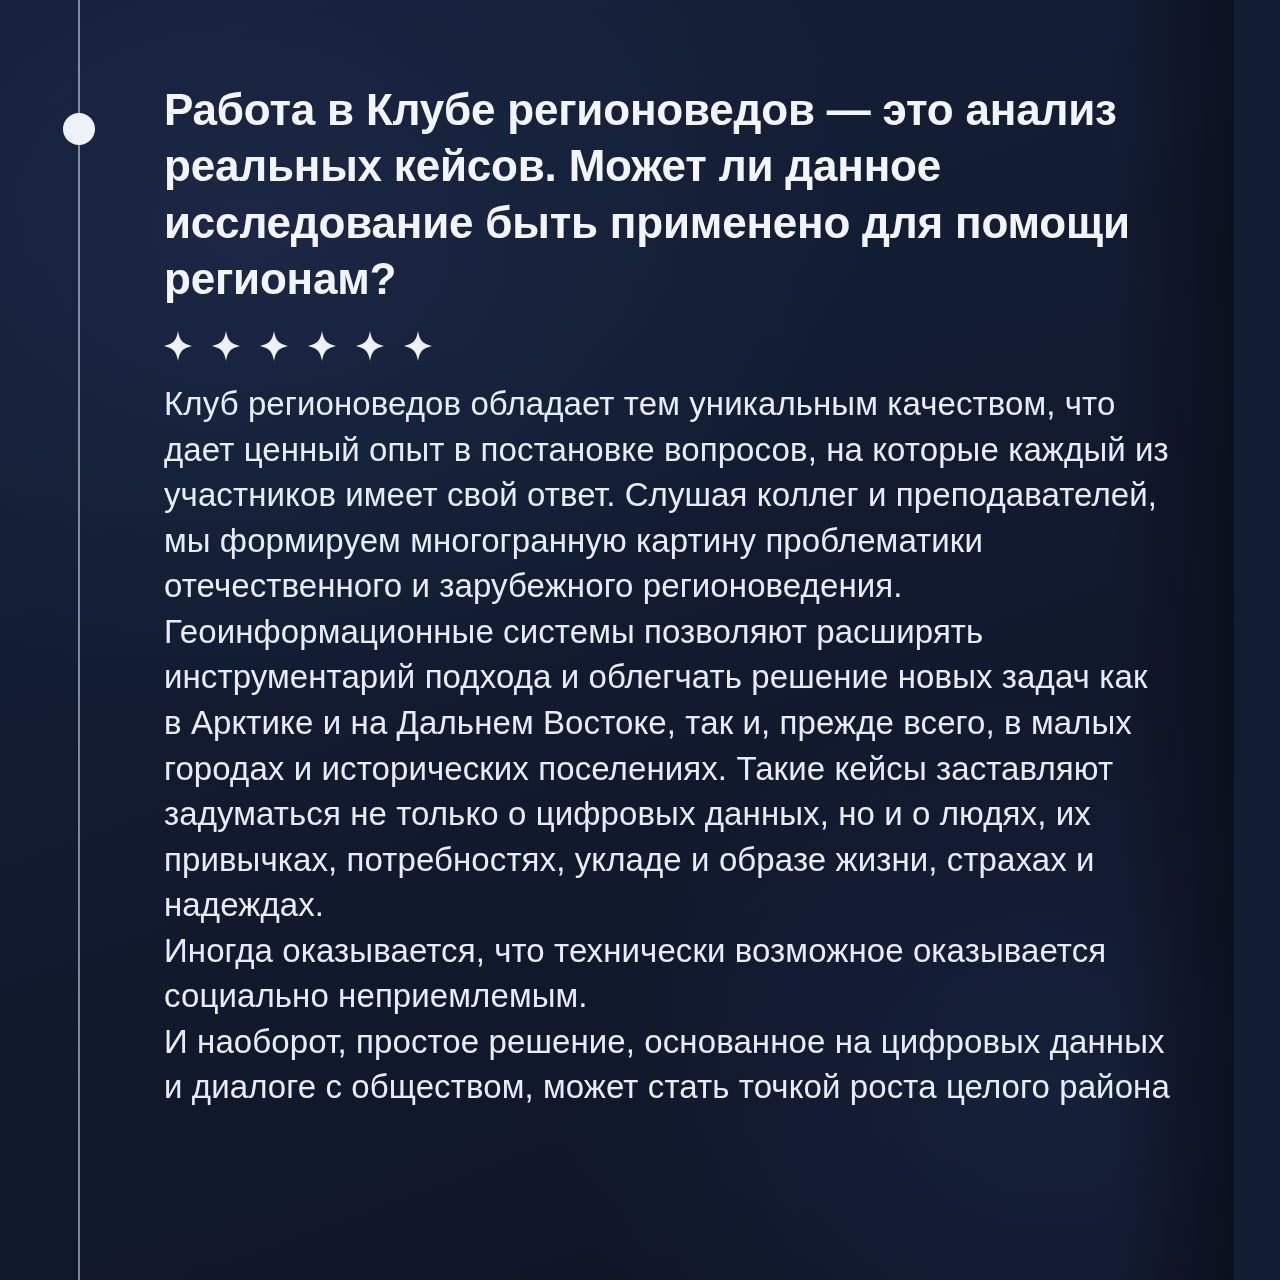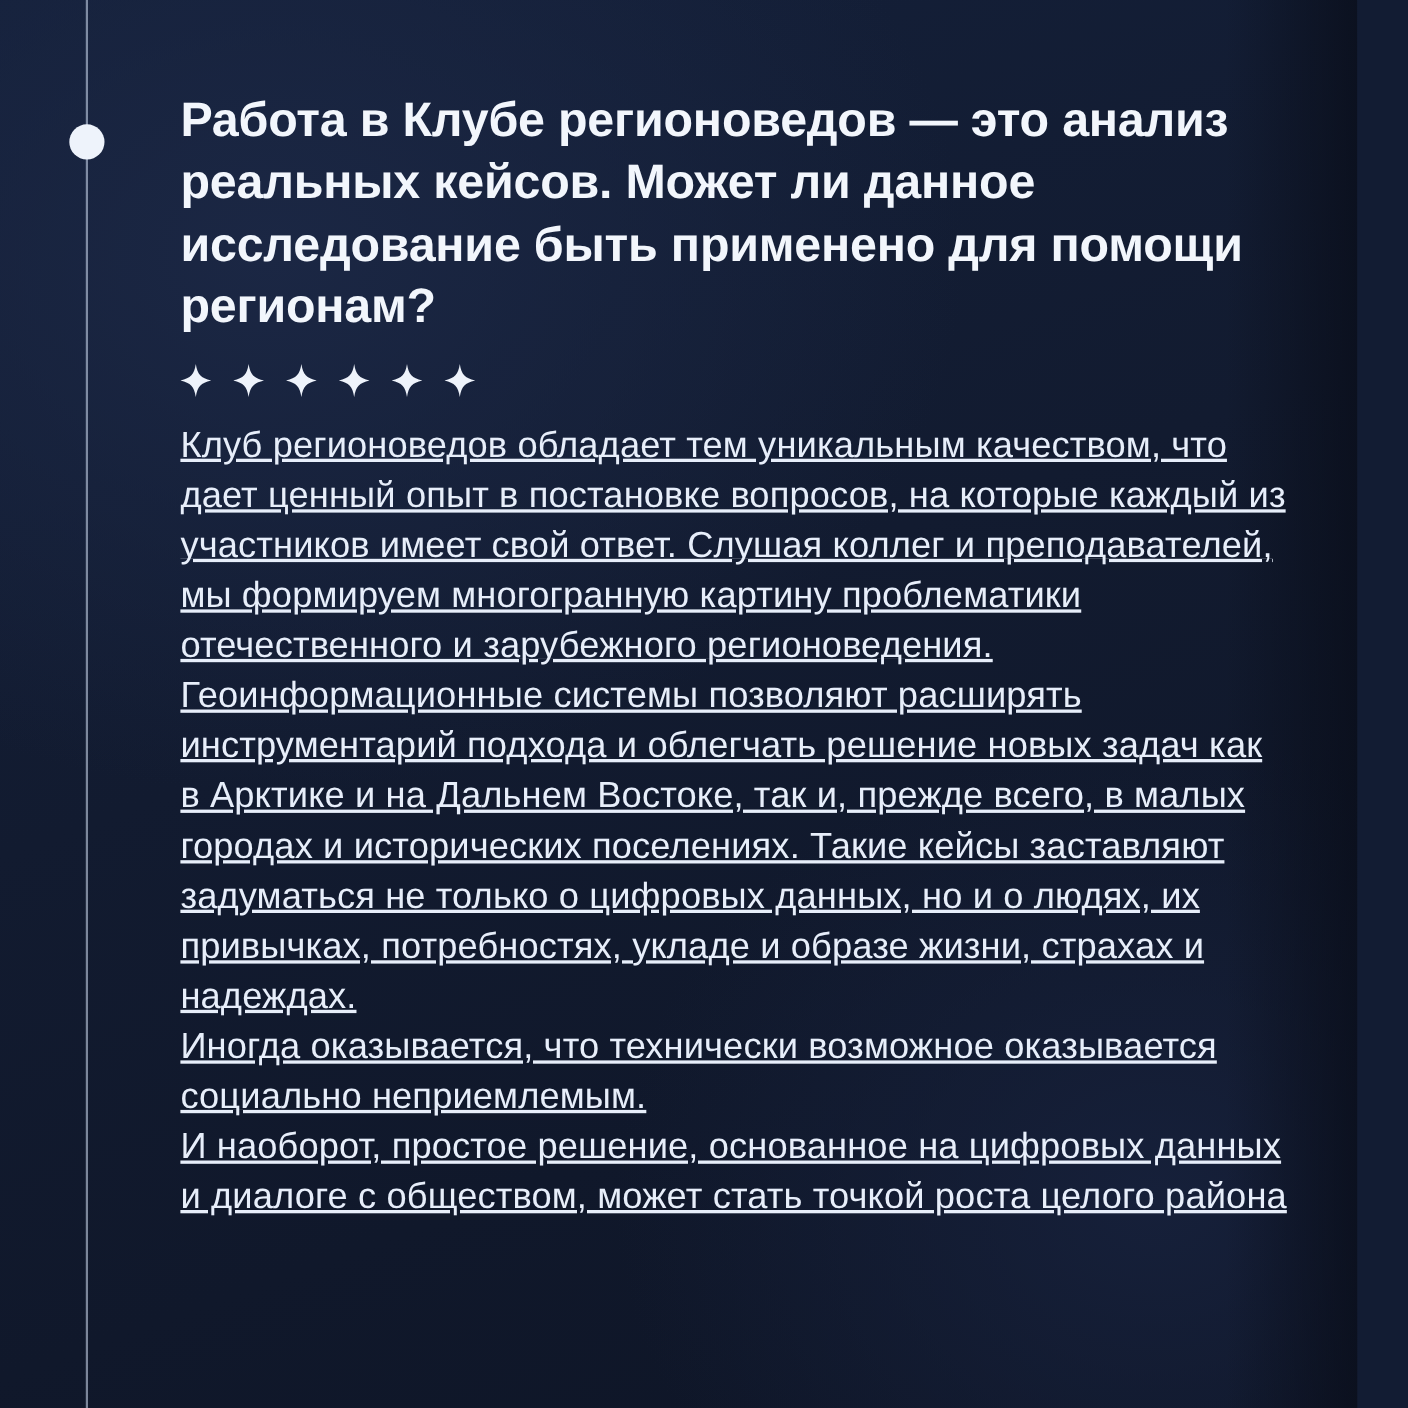"Клуб регионоведов обладает тем" .body-text { text-decoration: underline -> none }
